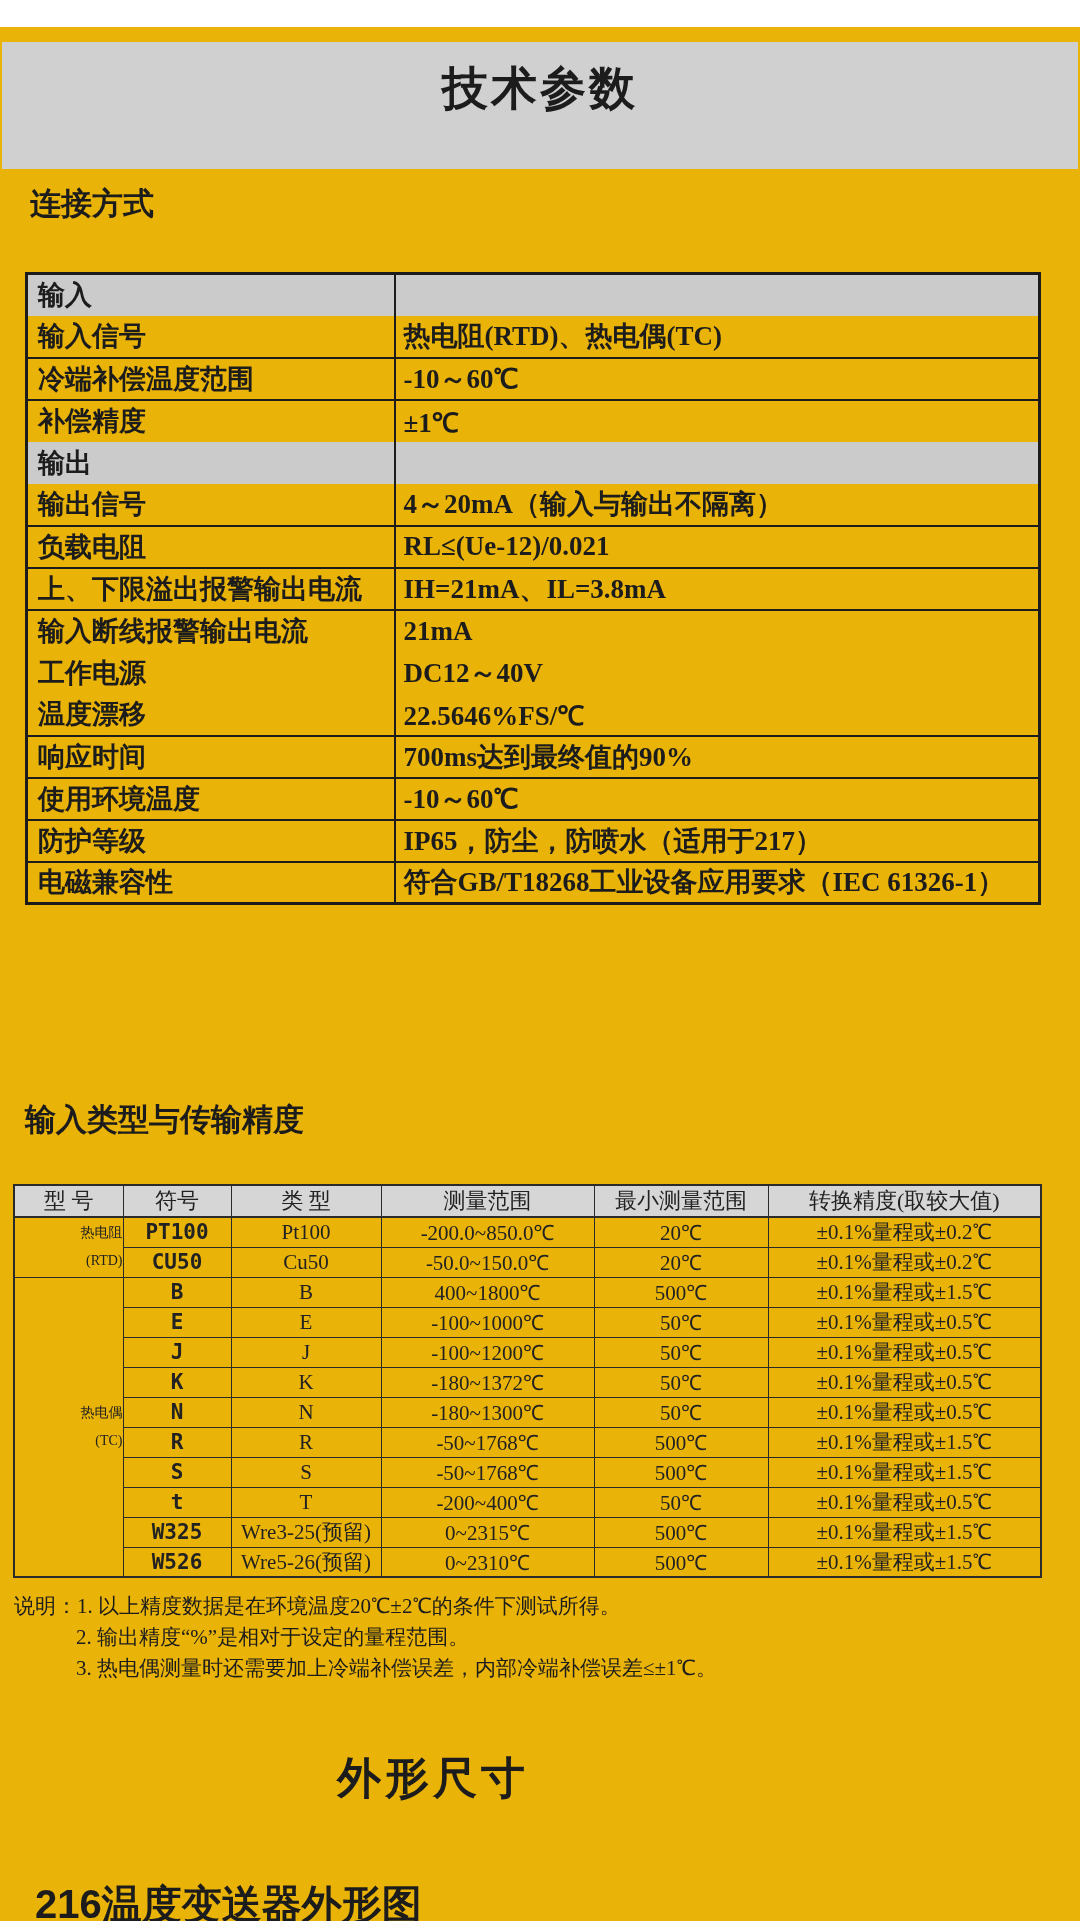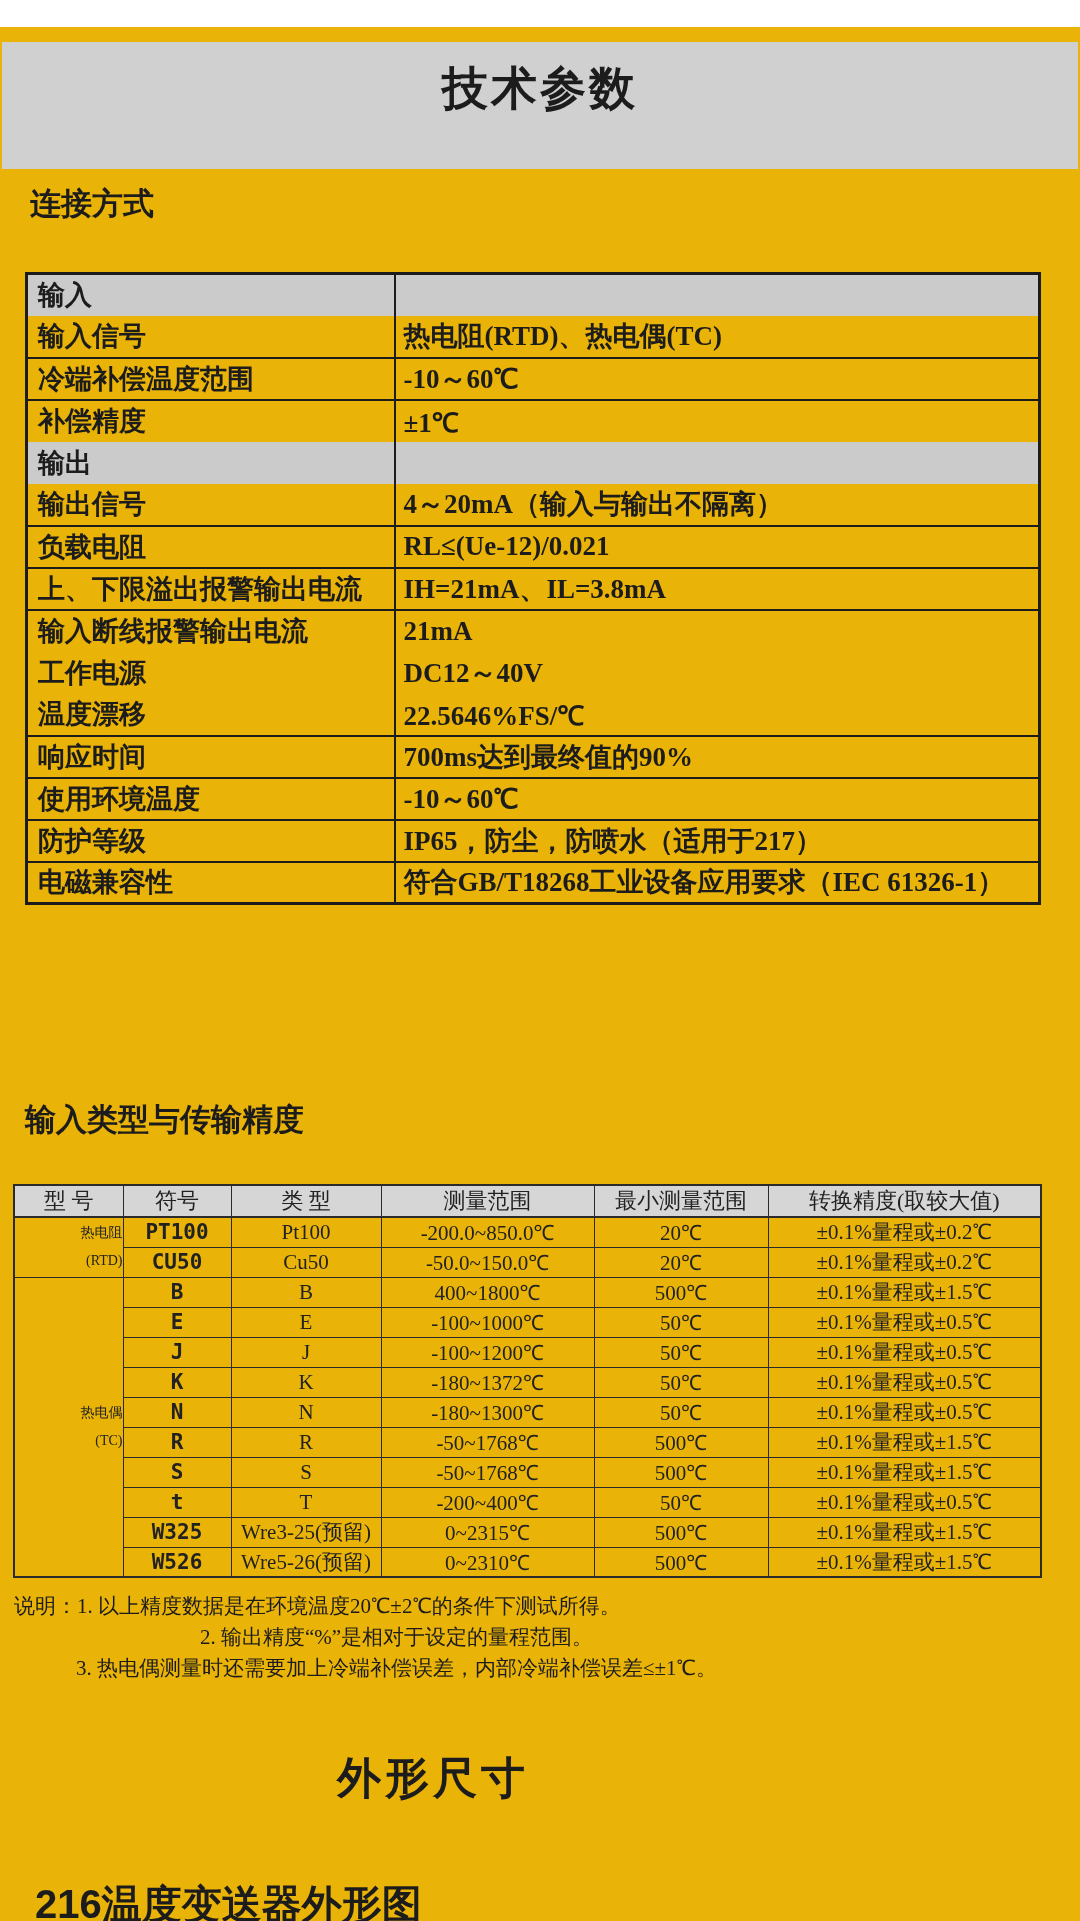"2. 输出精度“%”是相对于设定的量程范围。" .notes .indent { text-align: center -> none }
